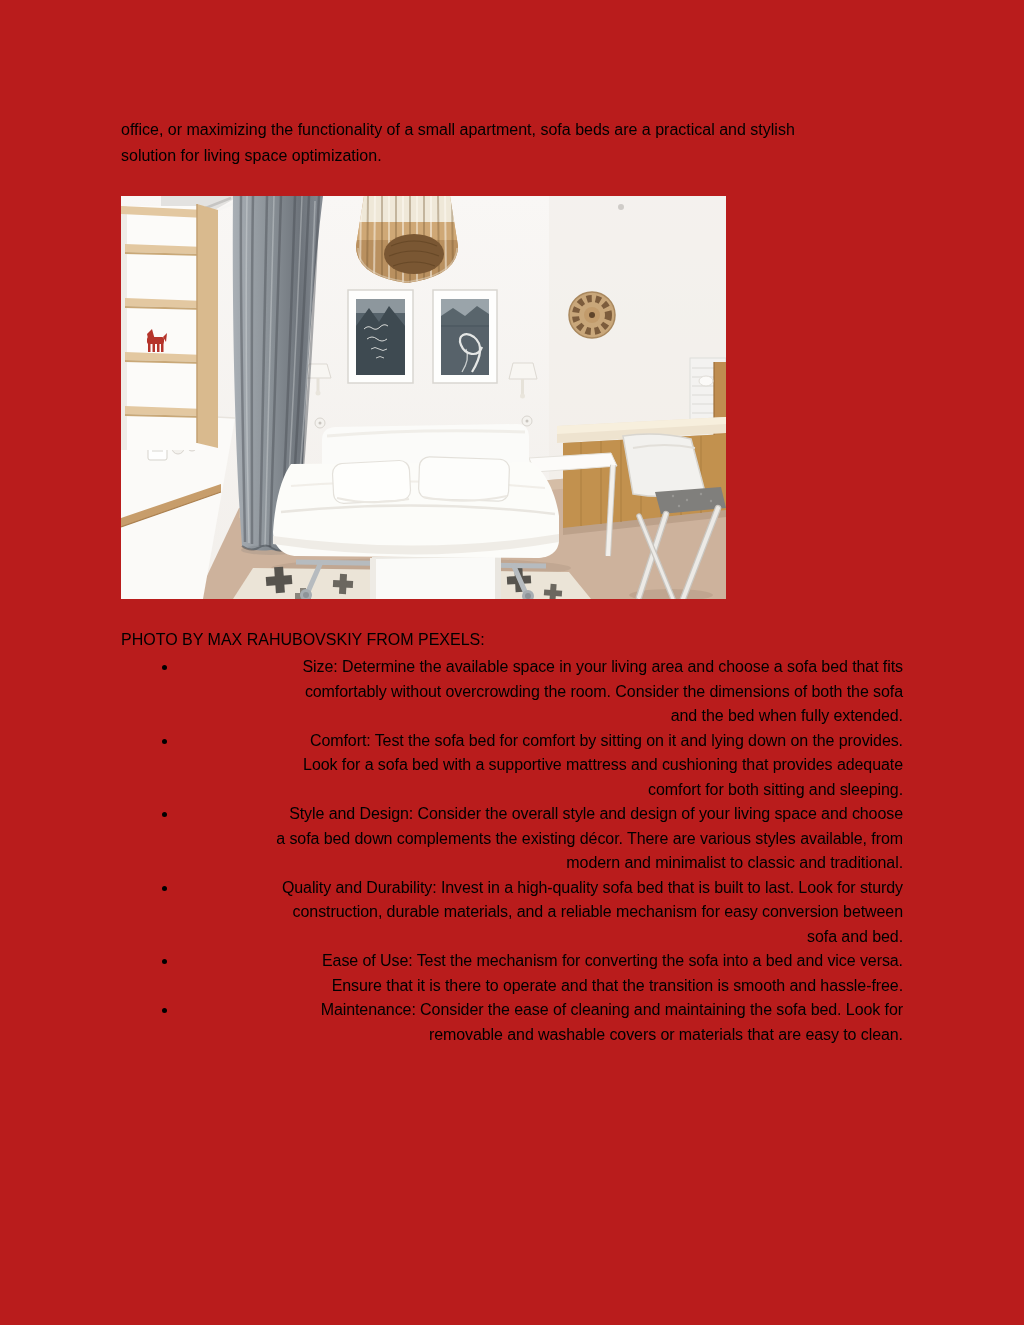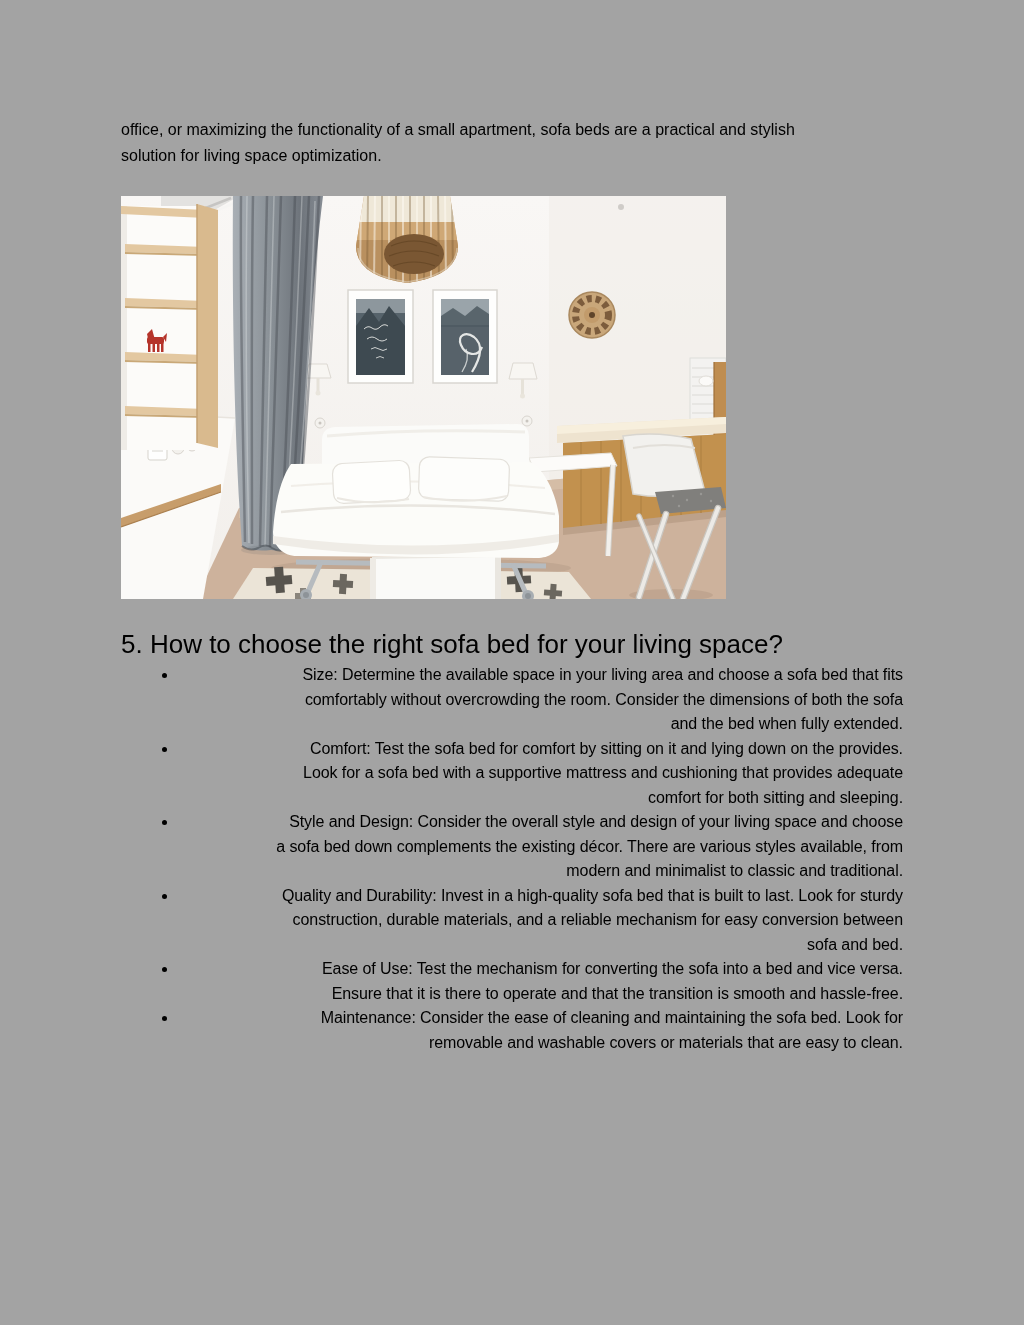"office, or maximizing the functionality" .page { background: #a3a3a3 -> #b91c1c }
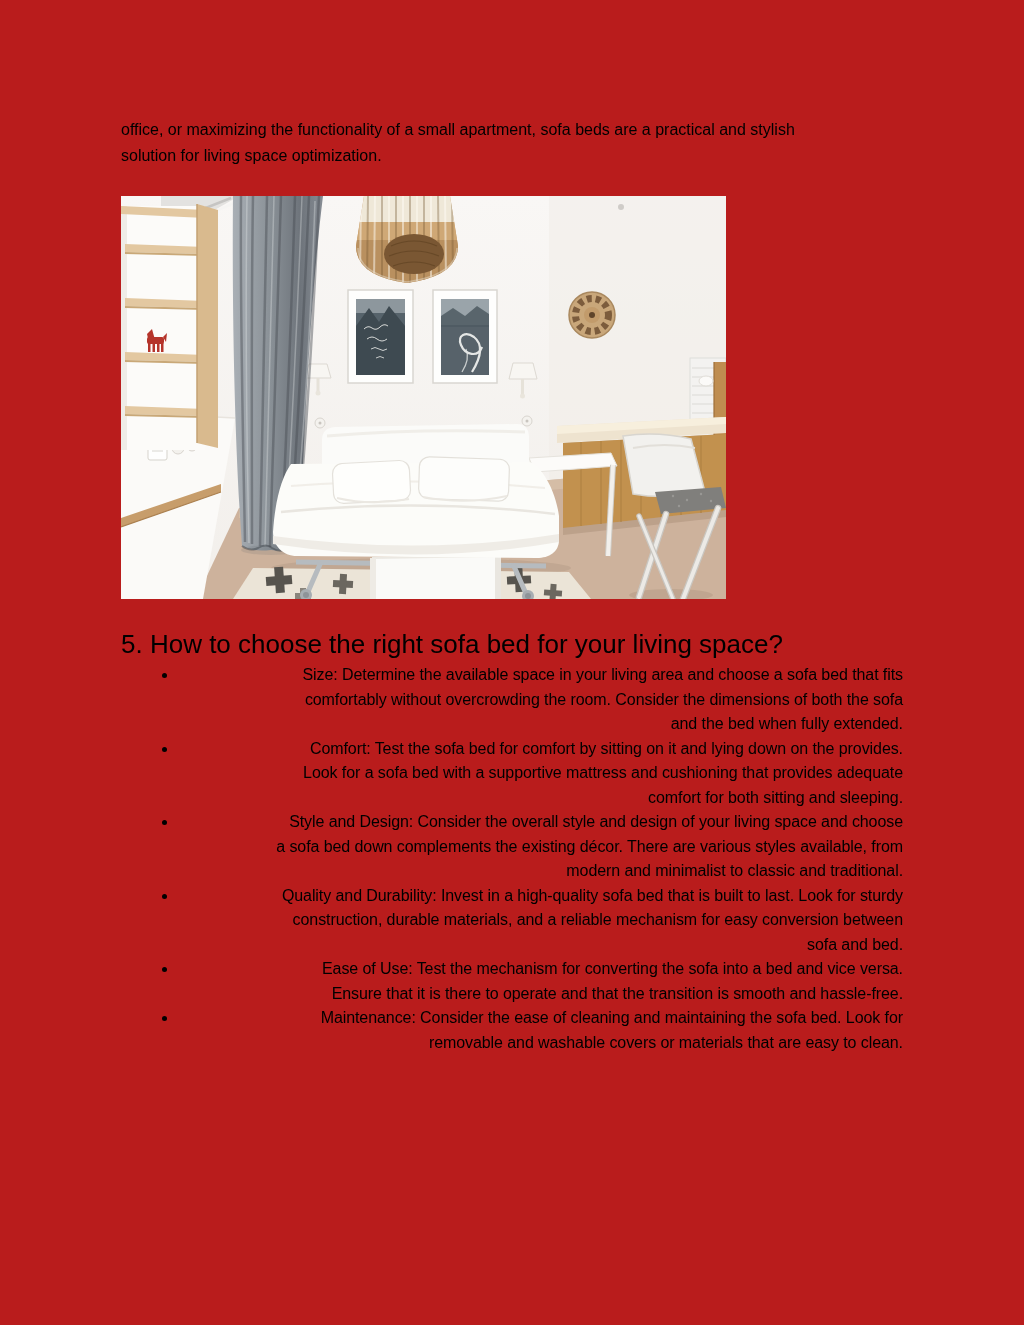"PHOTO BY MAX RAHUBOVSKIY FROM" p.caption { html: none -> <p>PHOTO BY MAX RAHUBOVSKIY FROM PEXELS:</p> }
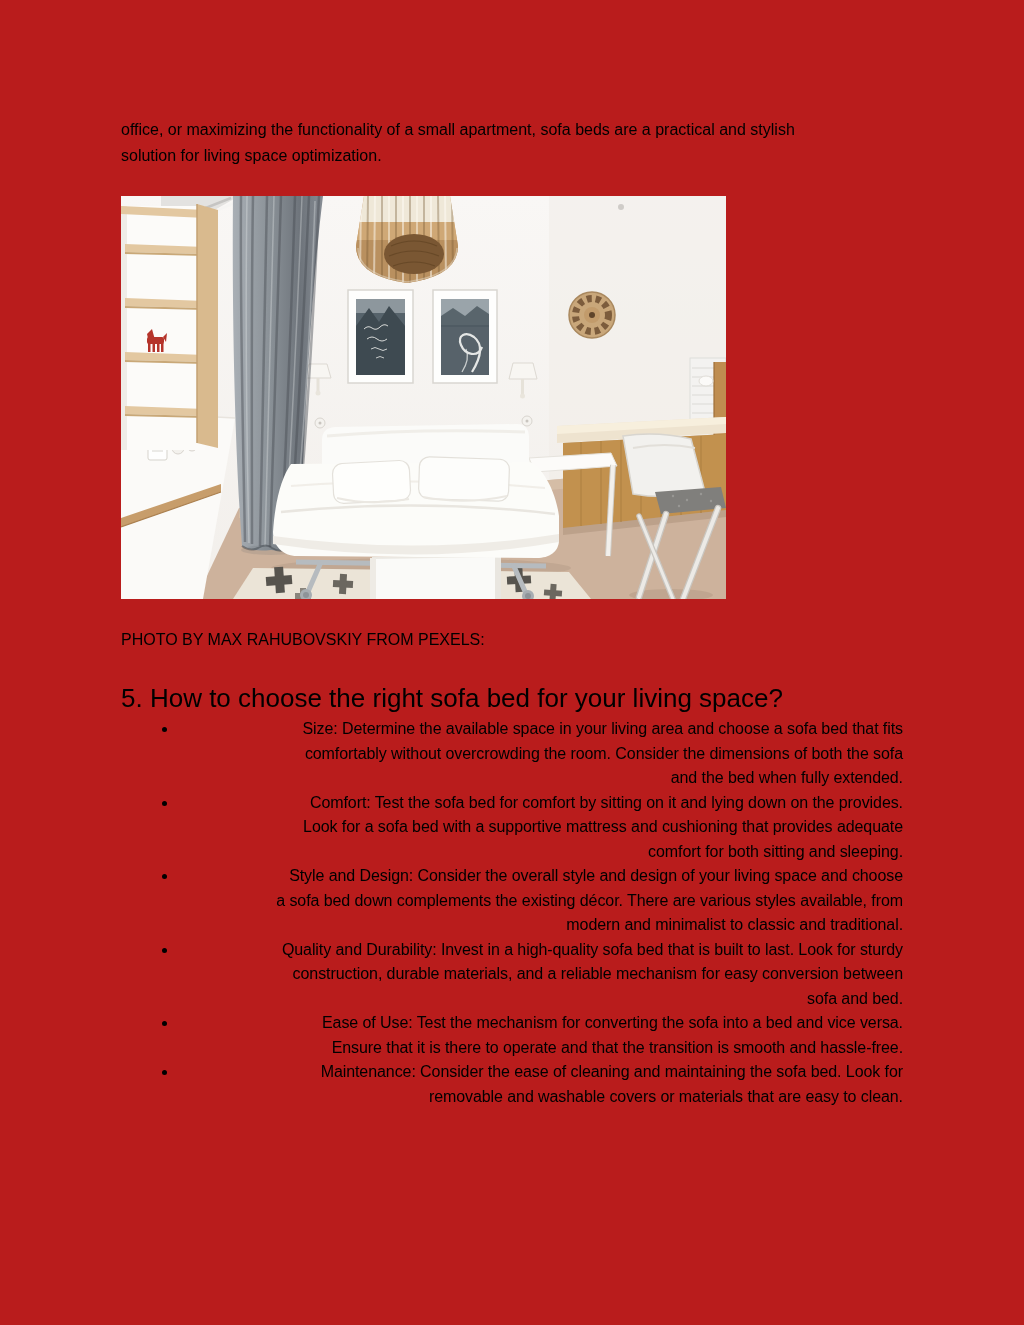"5. How to choose the" h2 { html: <h2>5. How to choose the right sofa bed for your living space?</h2> -> none }
